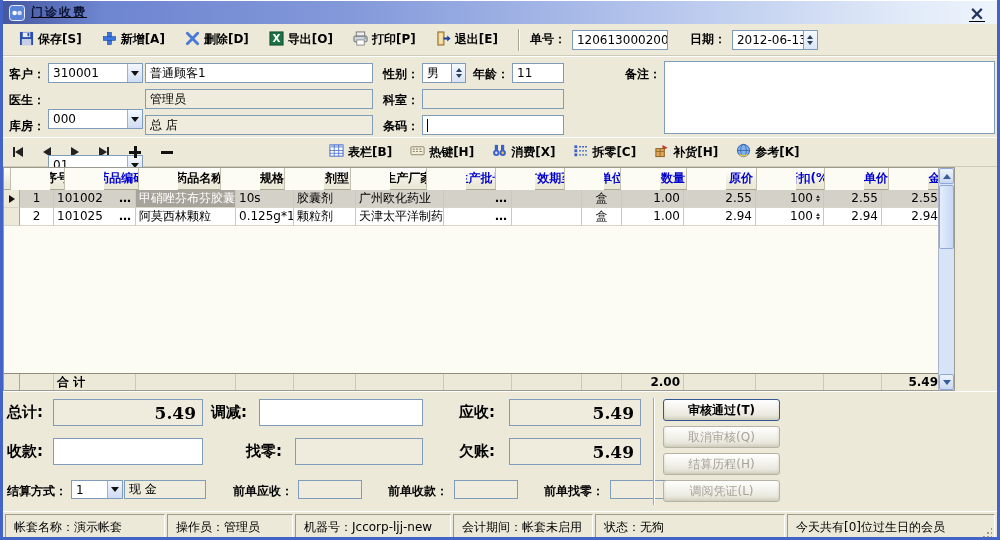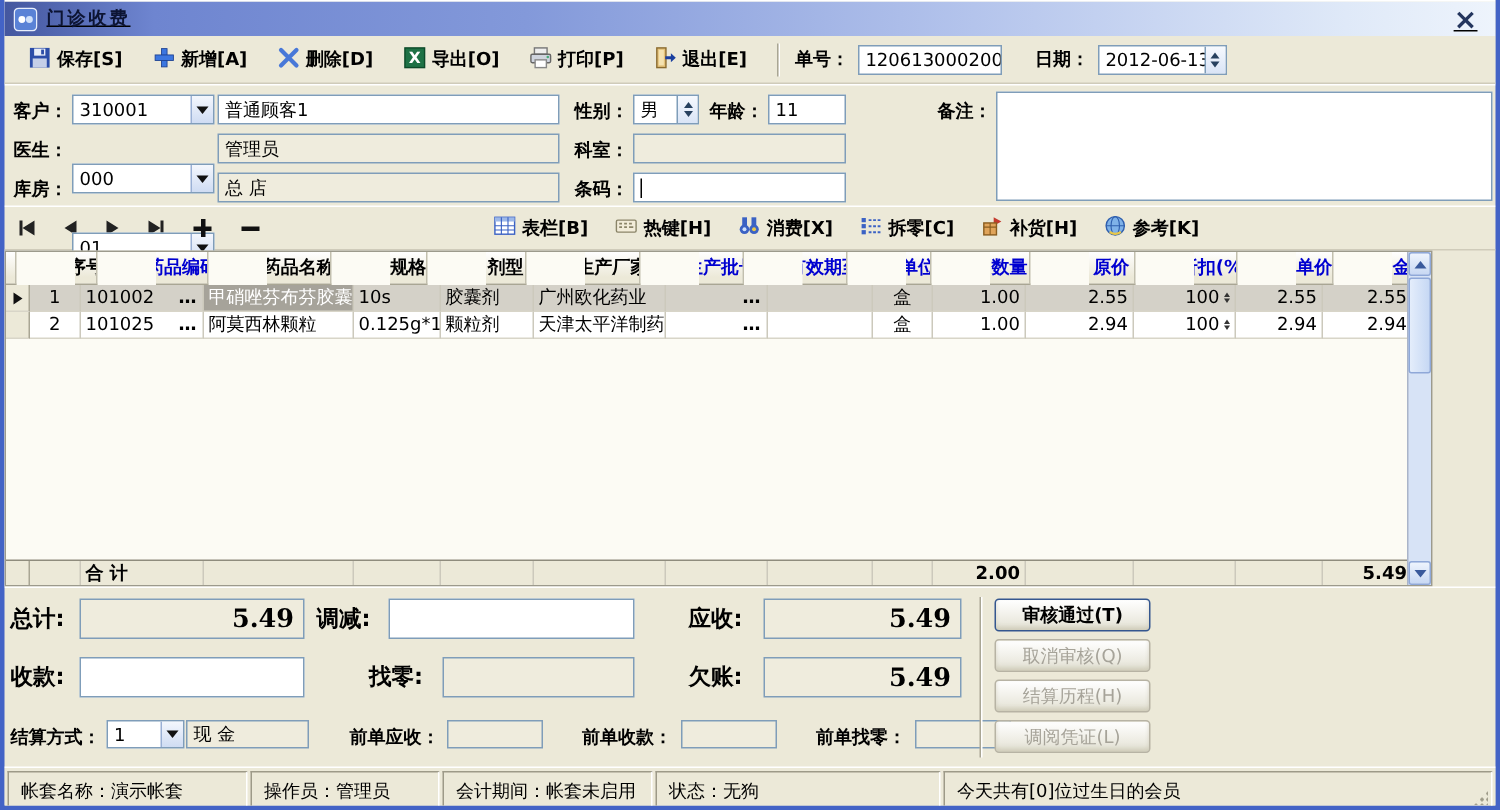"审核通过(T)" .xpbtn { width: 104px -> 117px }
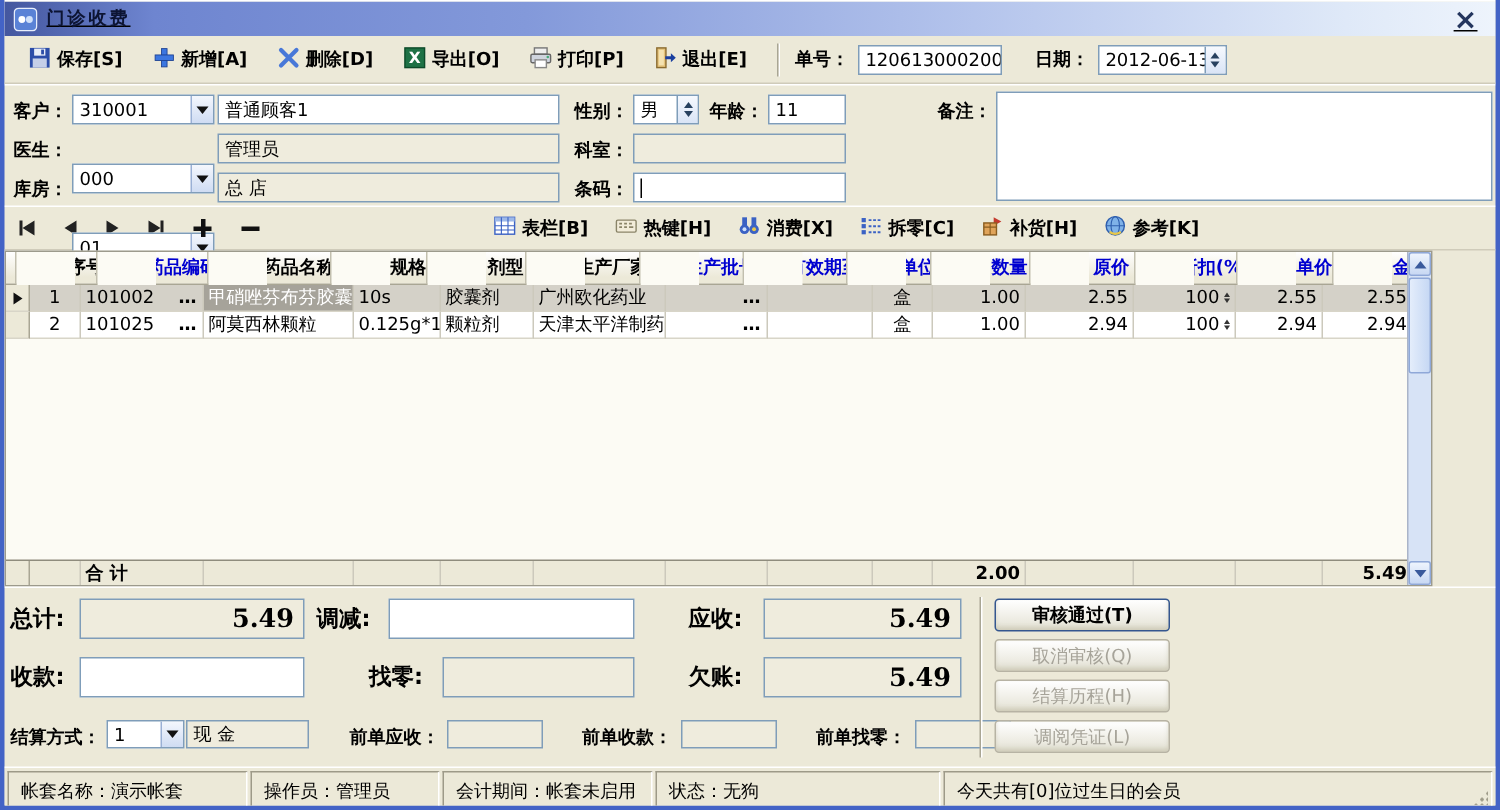"机器号：Jccorp-ljj-new" div.spanel { html: none -> <div>机器号：Jccorp-ljj-new</div> }
